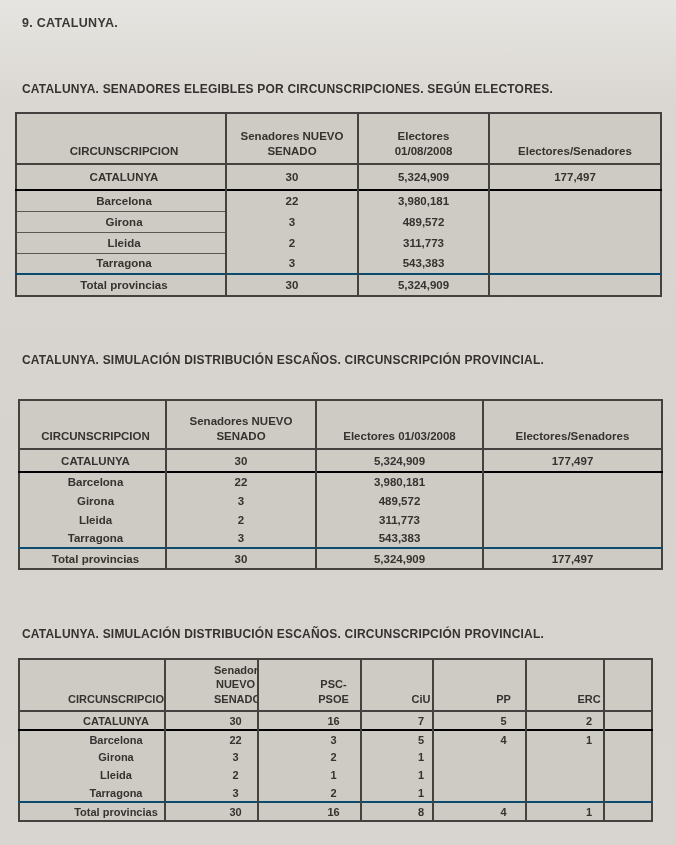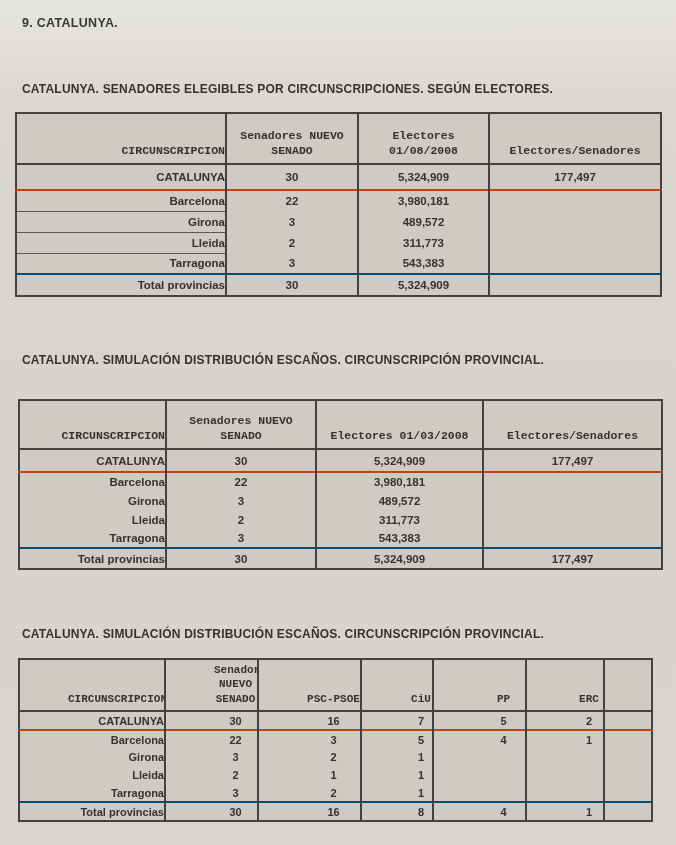"Senadores NUEVO" th { font-family: Liberation Mono, monospace -> none }
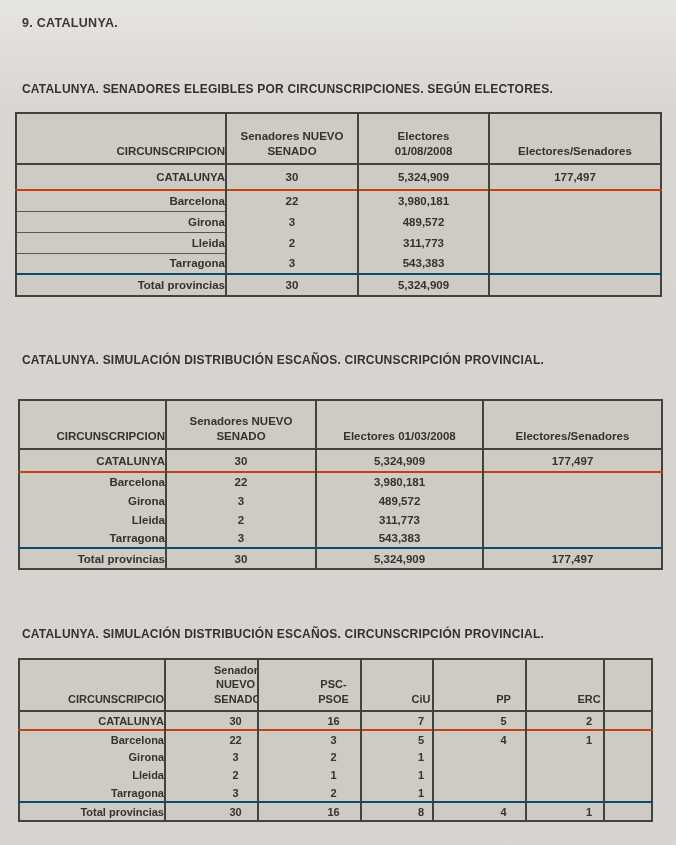"CIRCUNSCRIPCION" .name { text-align: right -> center }
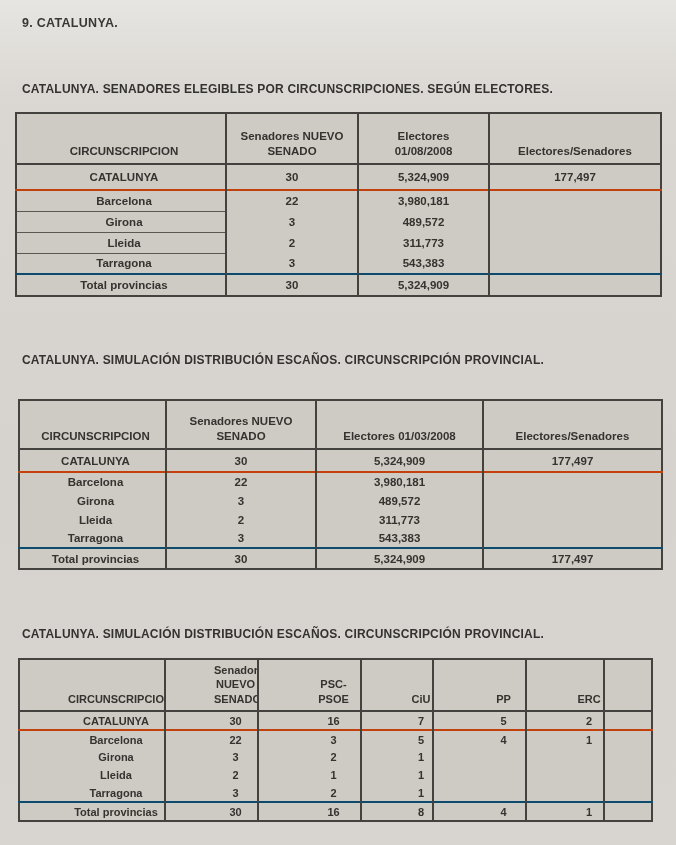"CATALUNYA" tr.r-cat { border-bottom: 2px solid #c2410c -> 2px solid #000000 }
